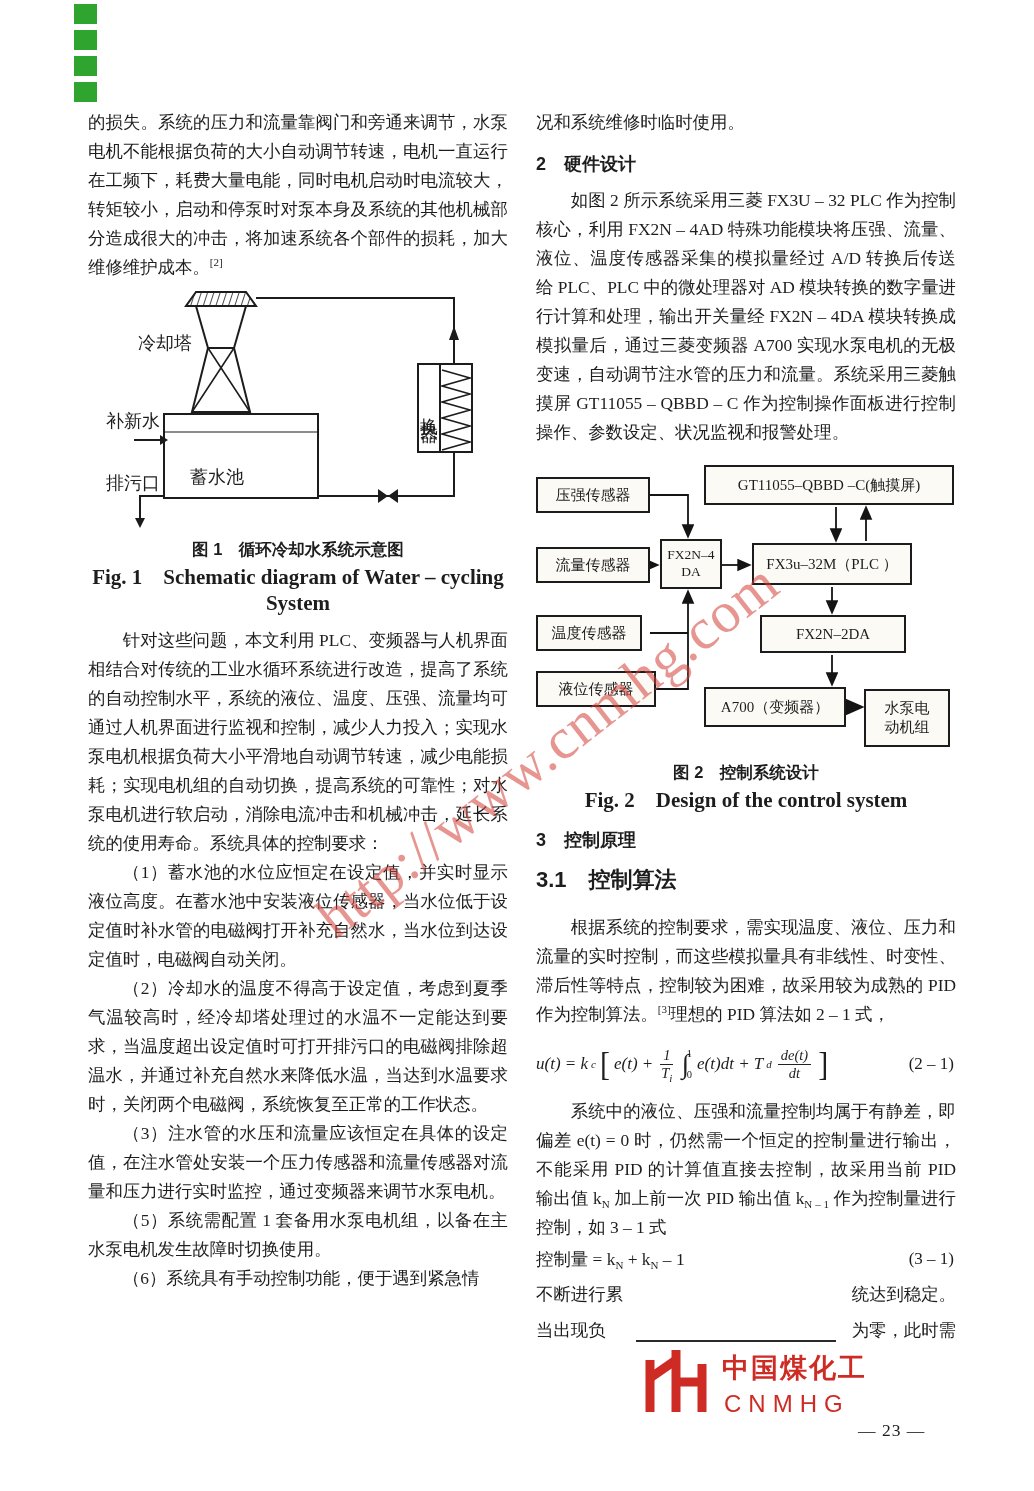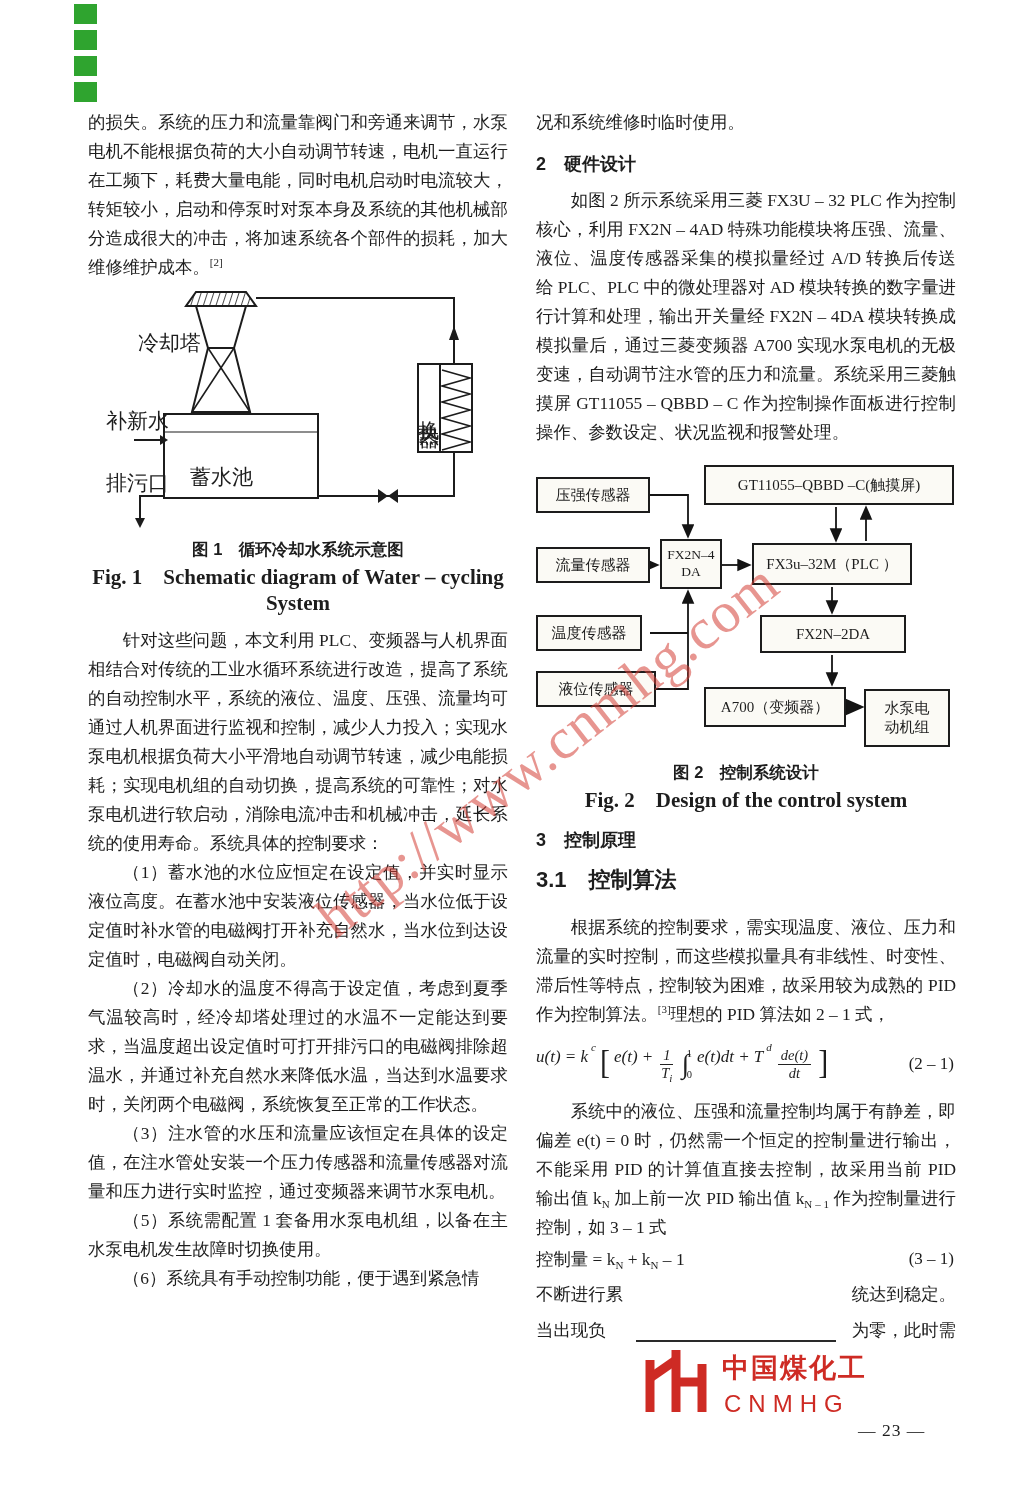"冷却塔" .flabel { font-size: 21px -> 18px }
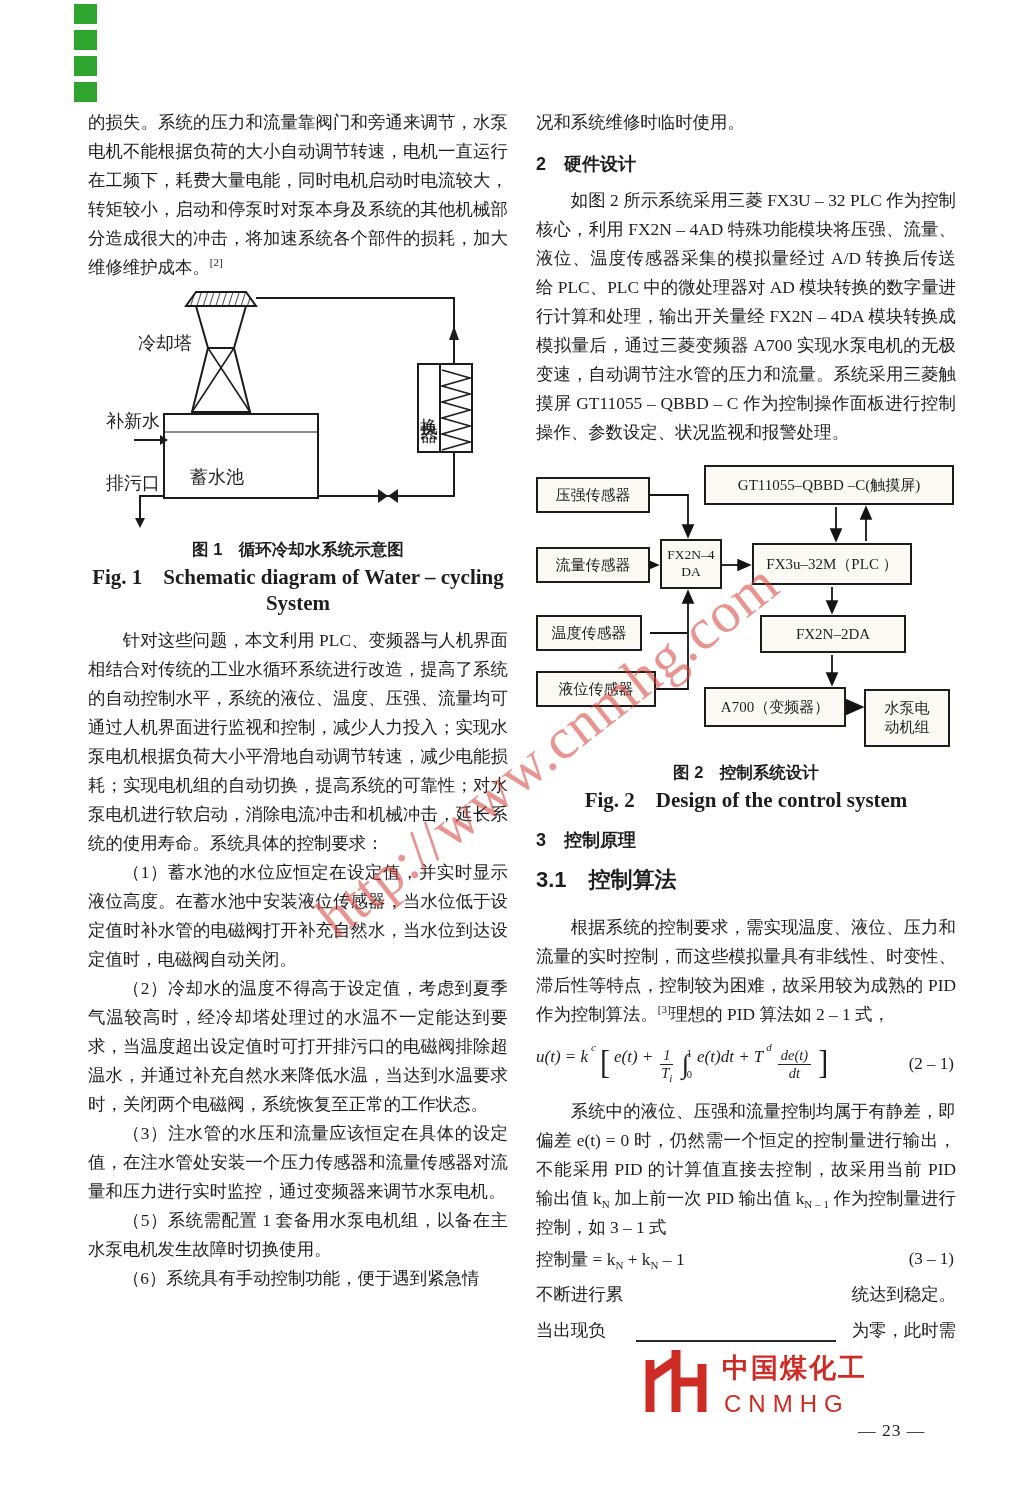"u(t) = k" .eq-body { align-items: none -> center }
